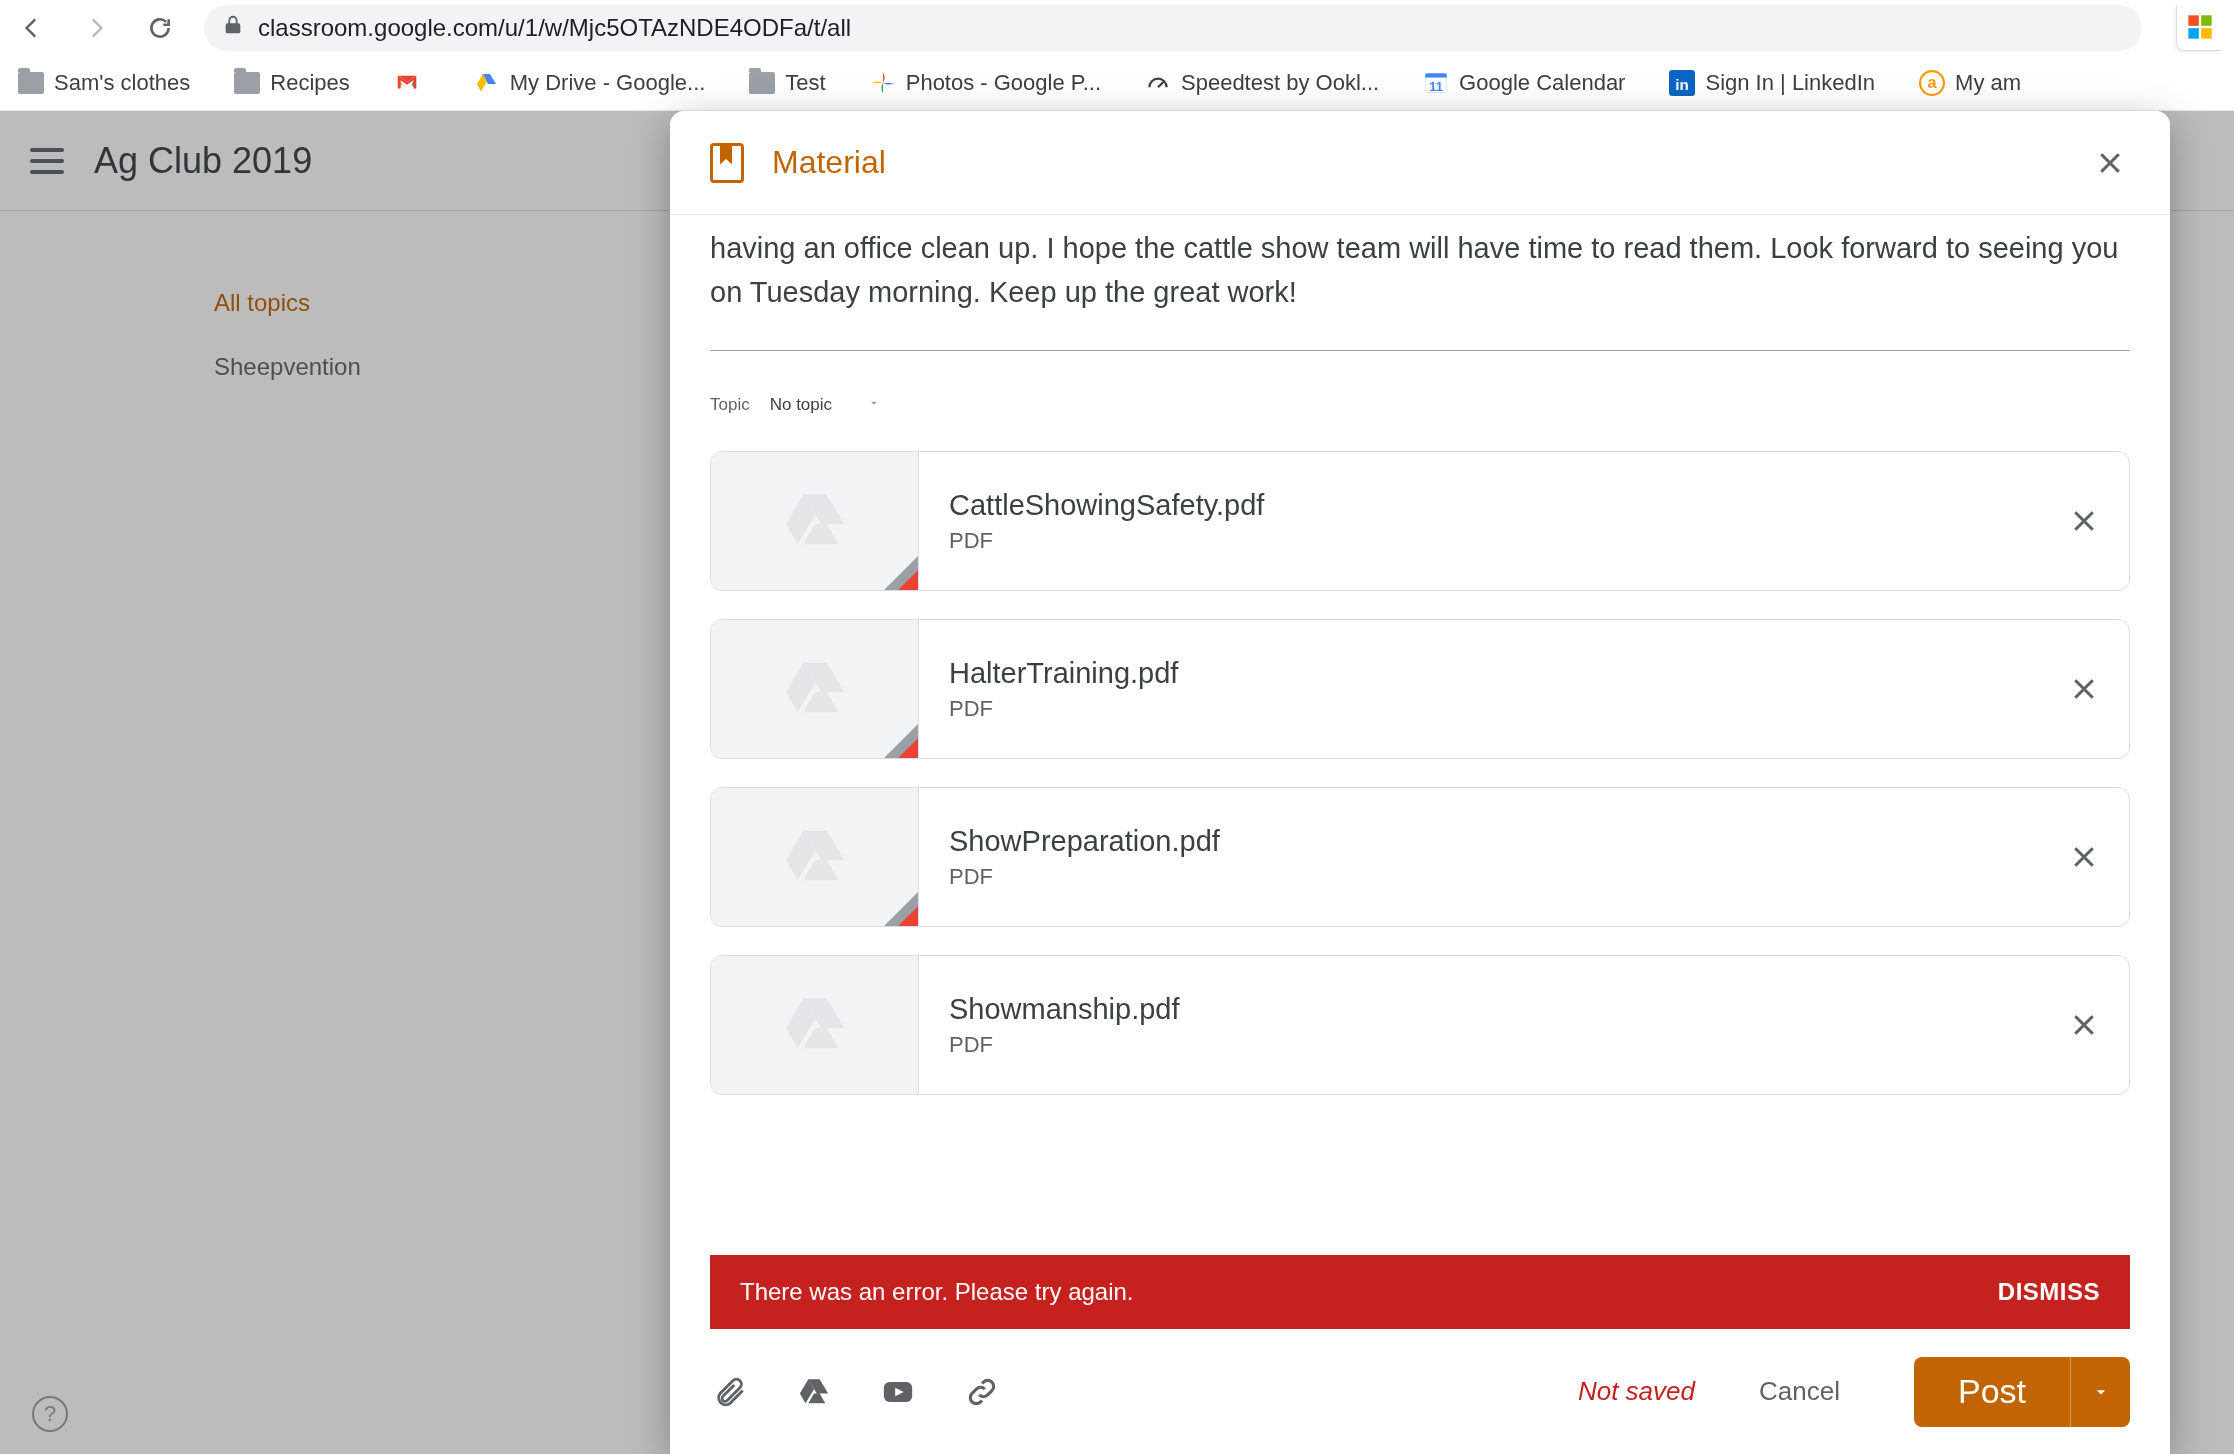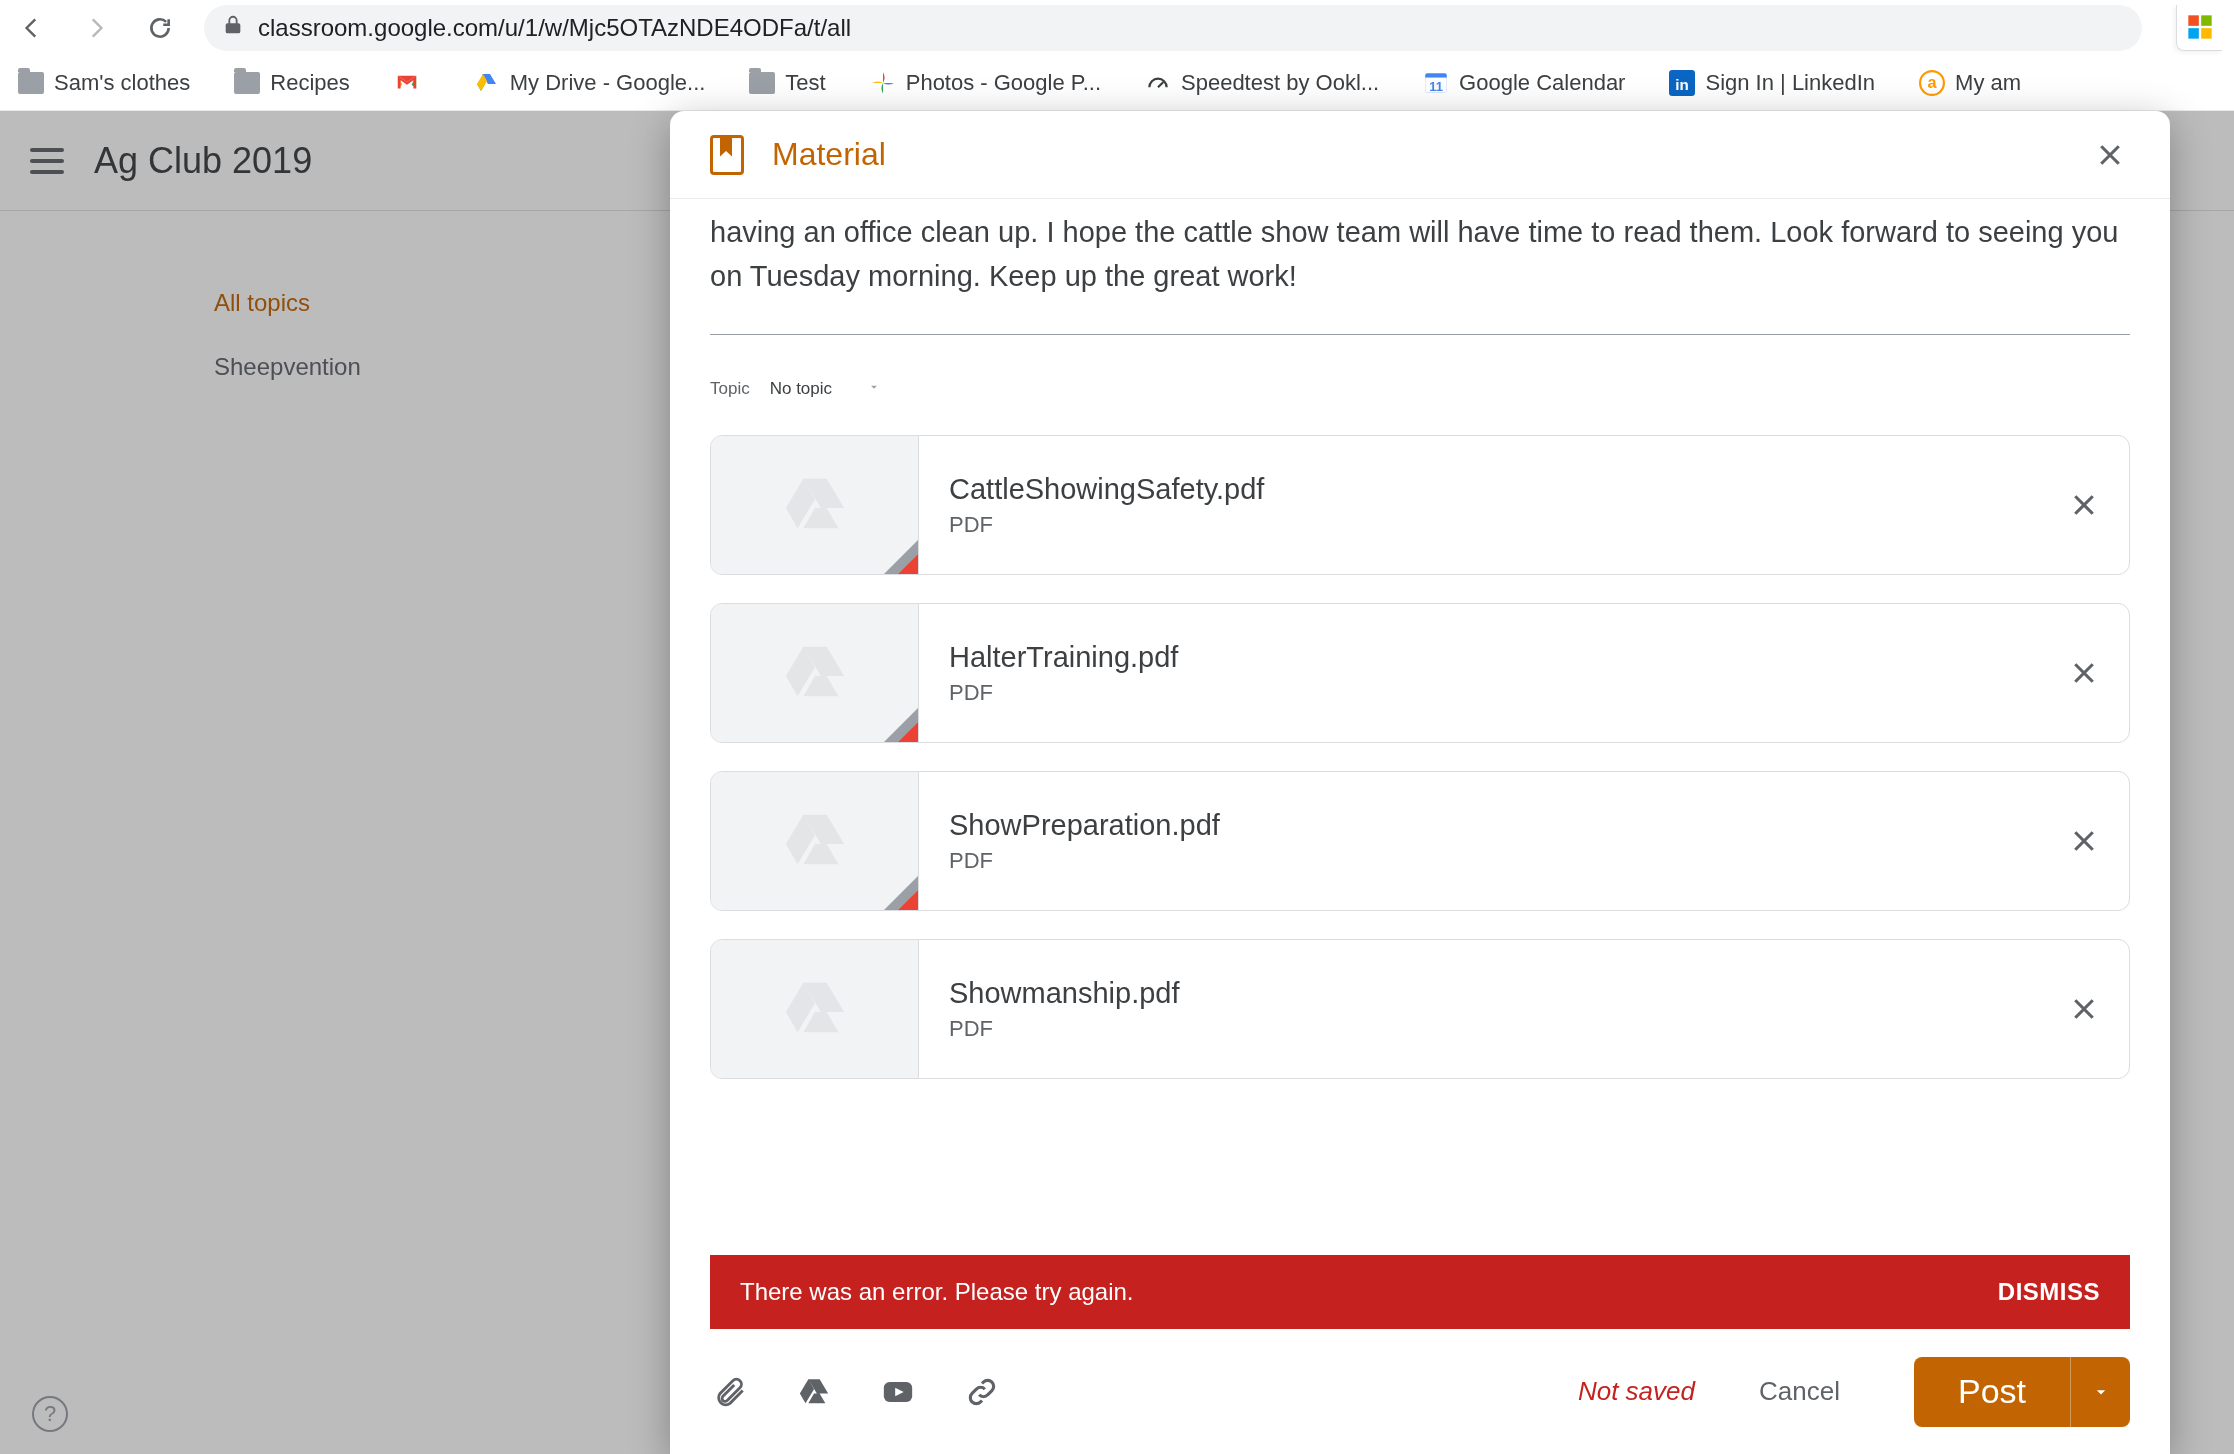"Material" .modal-head { height: 88px -> 104px }
